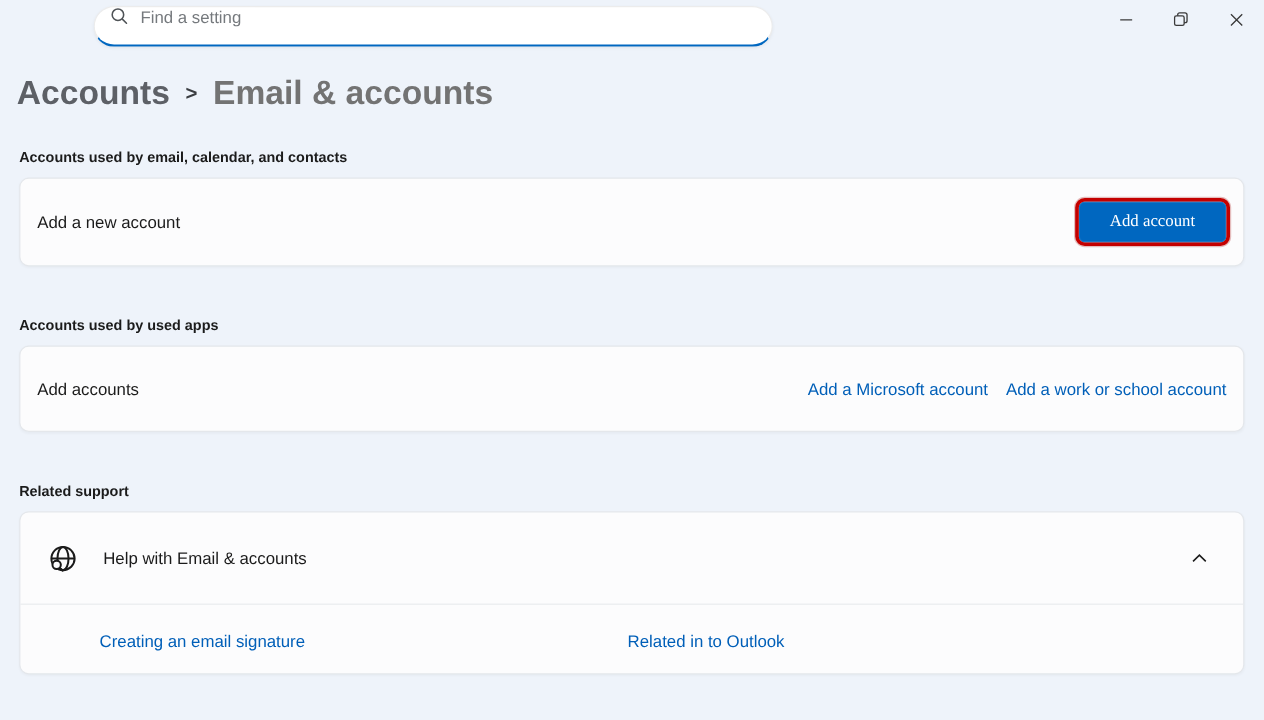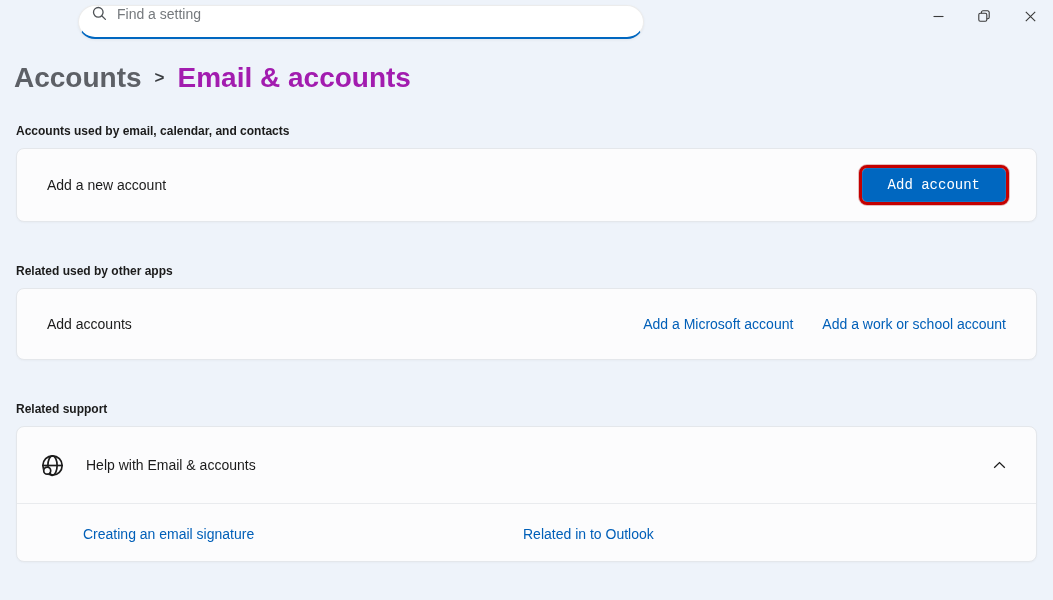"Email & accounts" .crumb-current { color: #a21caf -> #737373 }
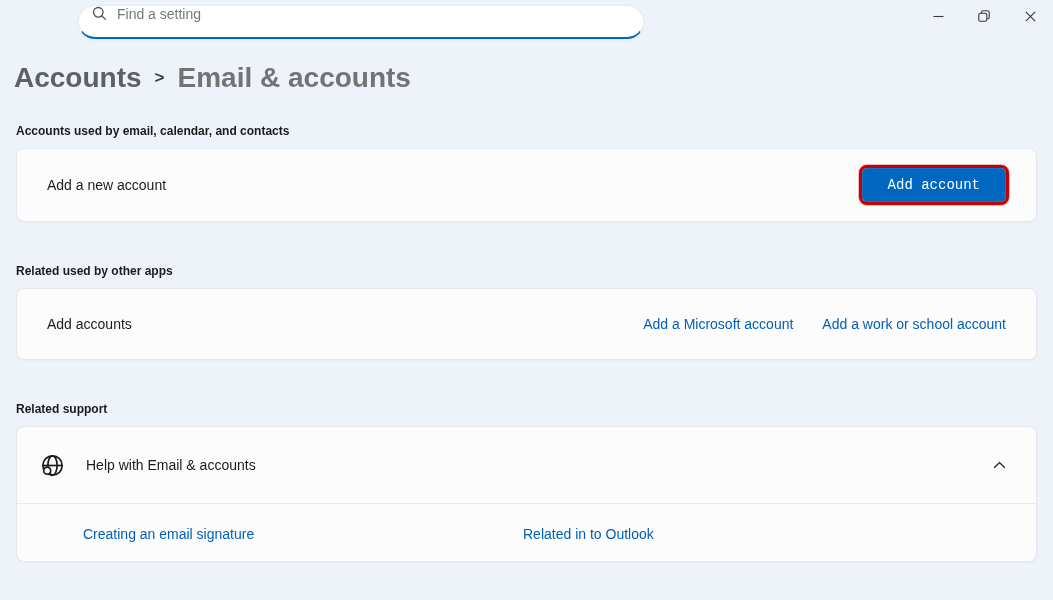"Add a new account" .card-row { padding: 0 30px -> 0 14px }
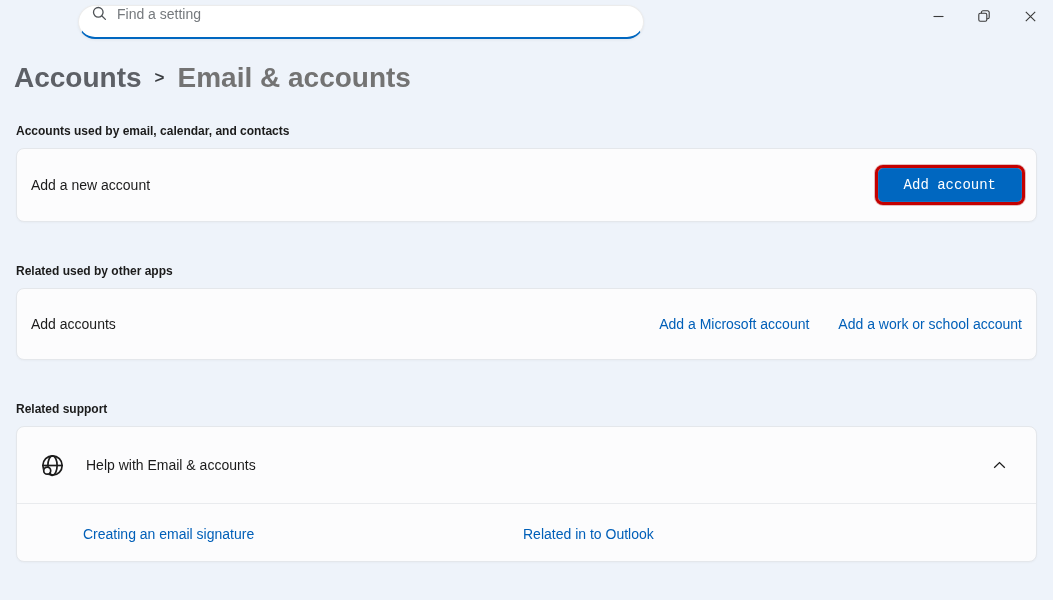"Add account" .accent-btn { font-family: Liberation Mono, monospace -> Liberation Serif, serif }
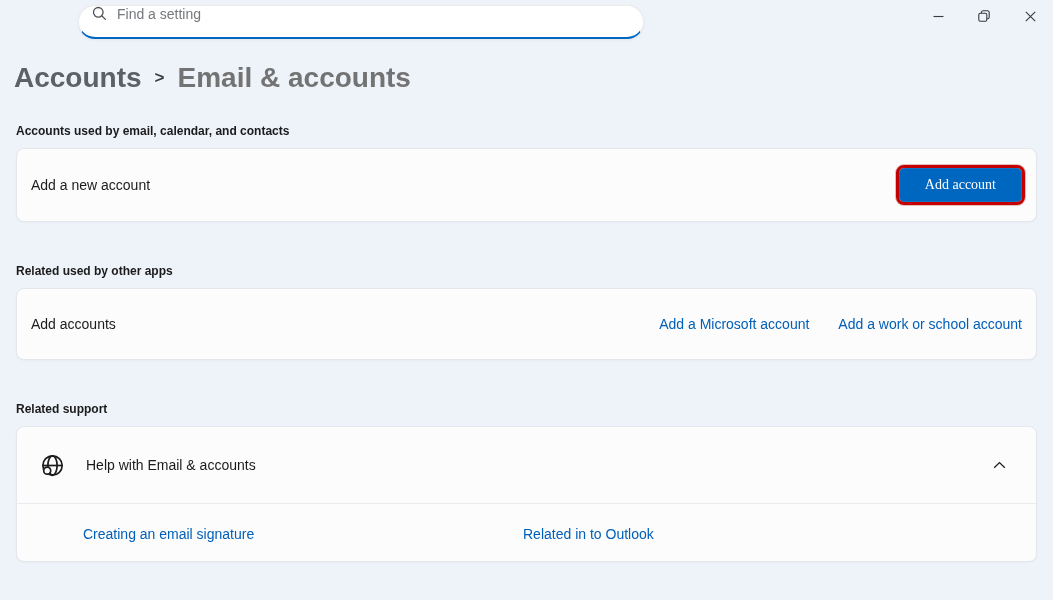"Related used by other apps" div.section-header { text: Related used by other -> Accounts used by used }
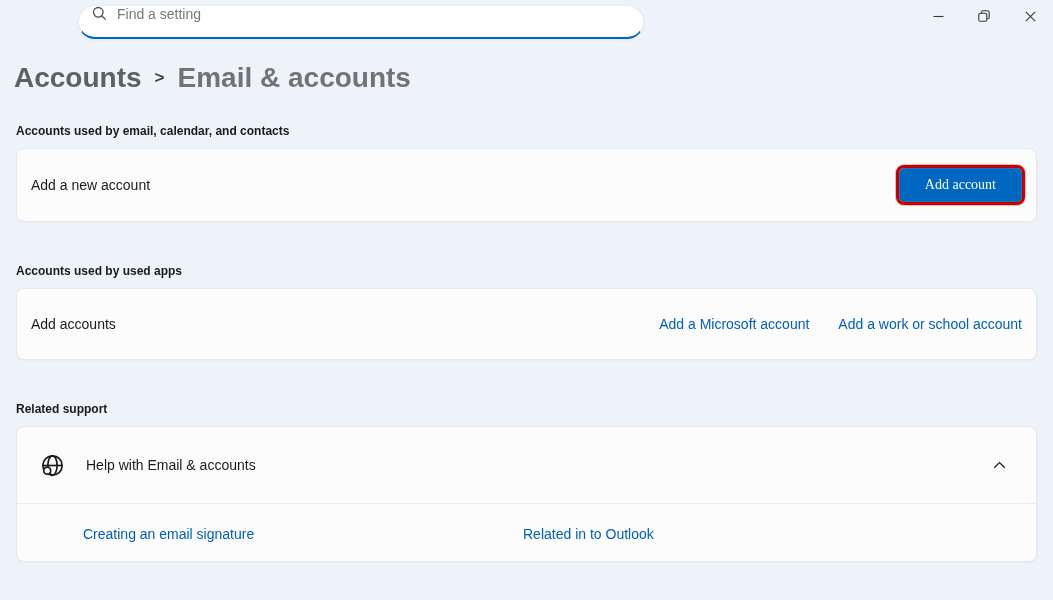"Add a Microsoft account" .links-inline { gap: 29px -> 15px }
